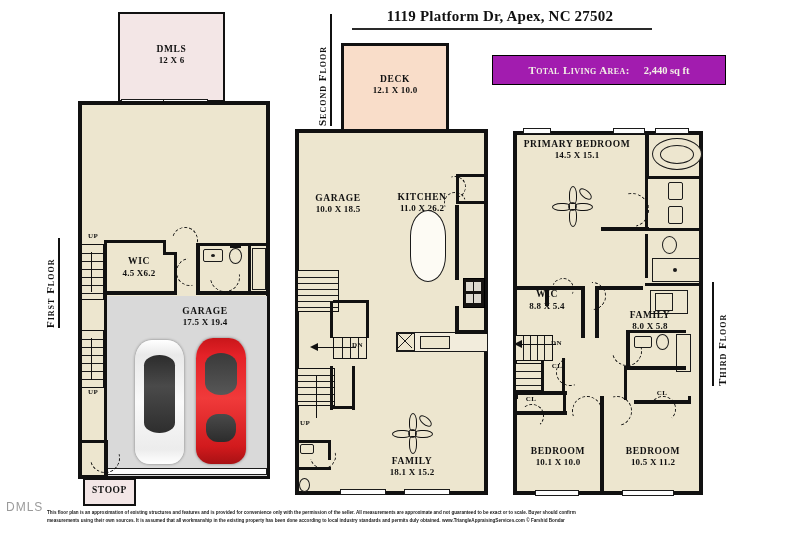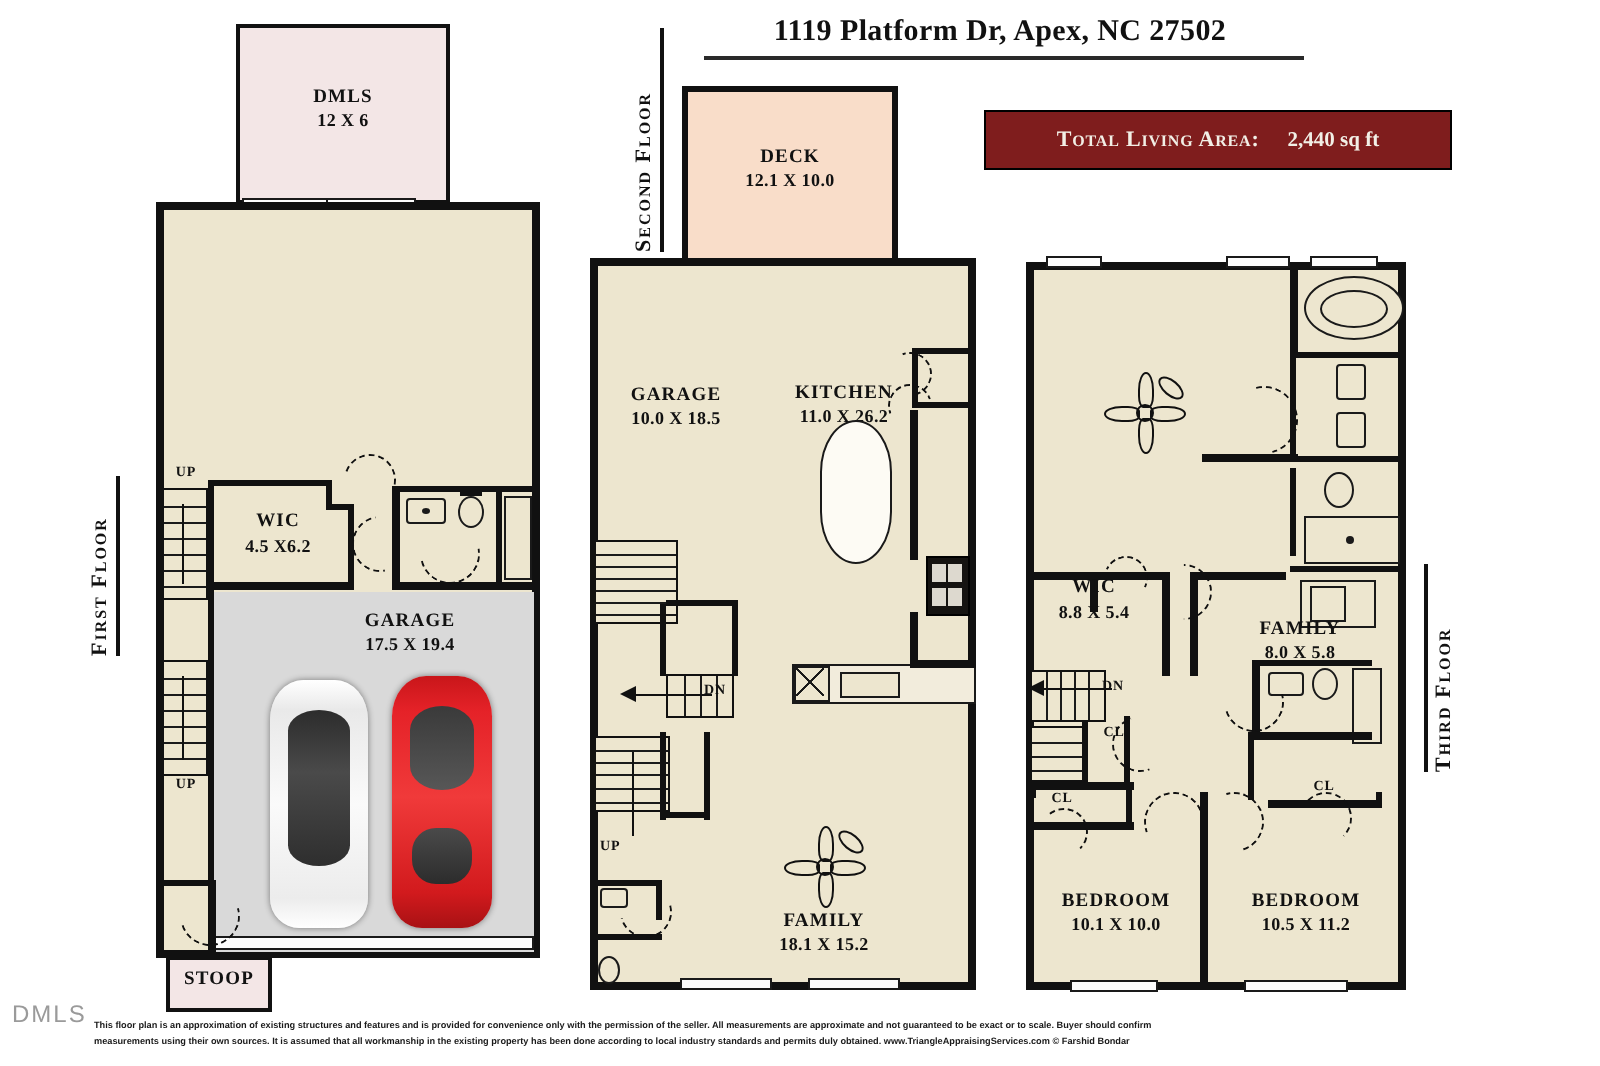"Total Living Area:" #tla { background: #7f1d1d -> #a21caf }
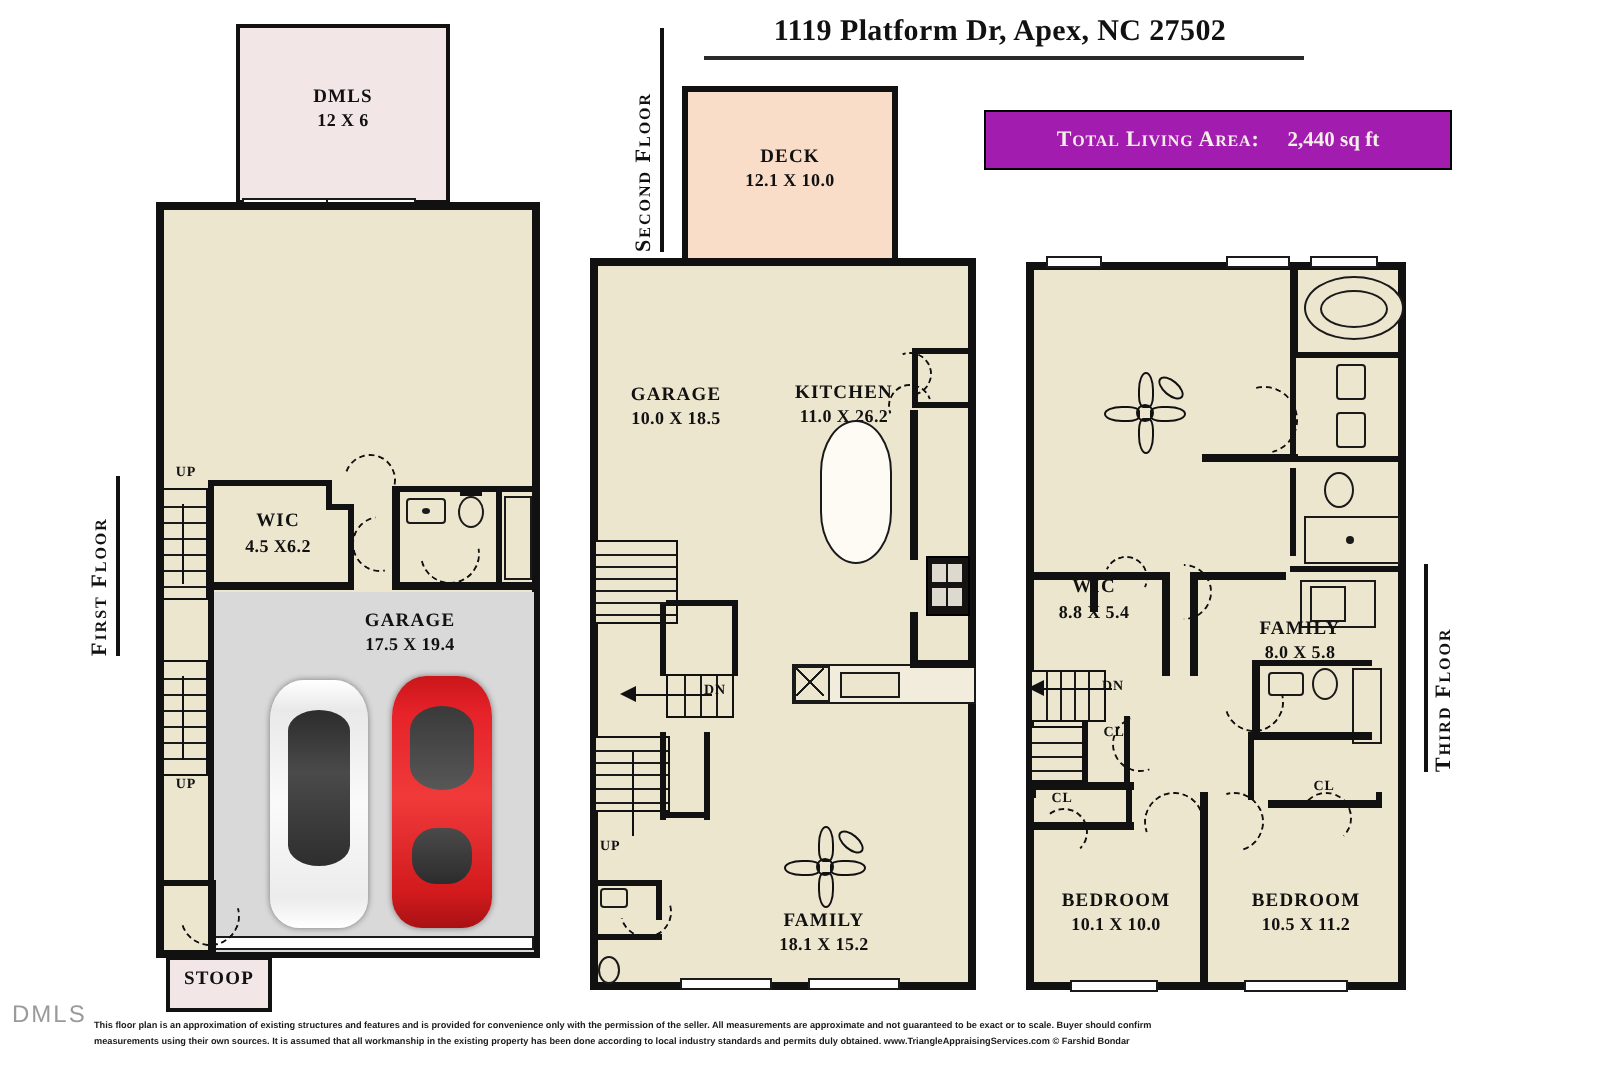"PRIMARY BEDROOM" div.label { html: none -> <div> <div>PRIMARY BEDROOM</div> <div>14.5 X 15.1</div> </div> }
